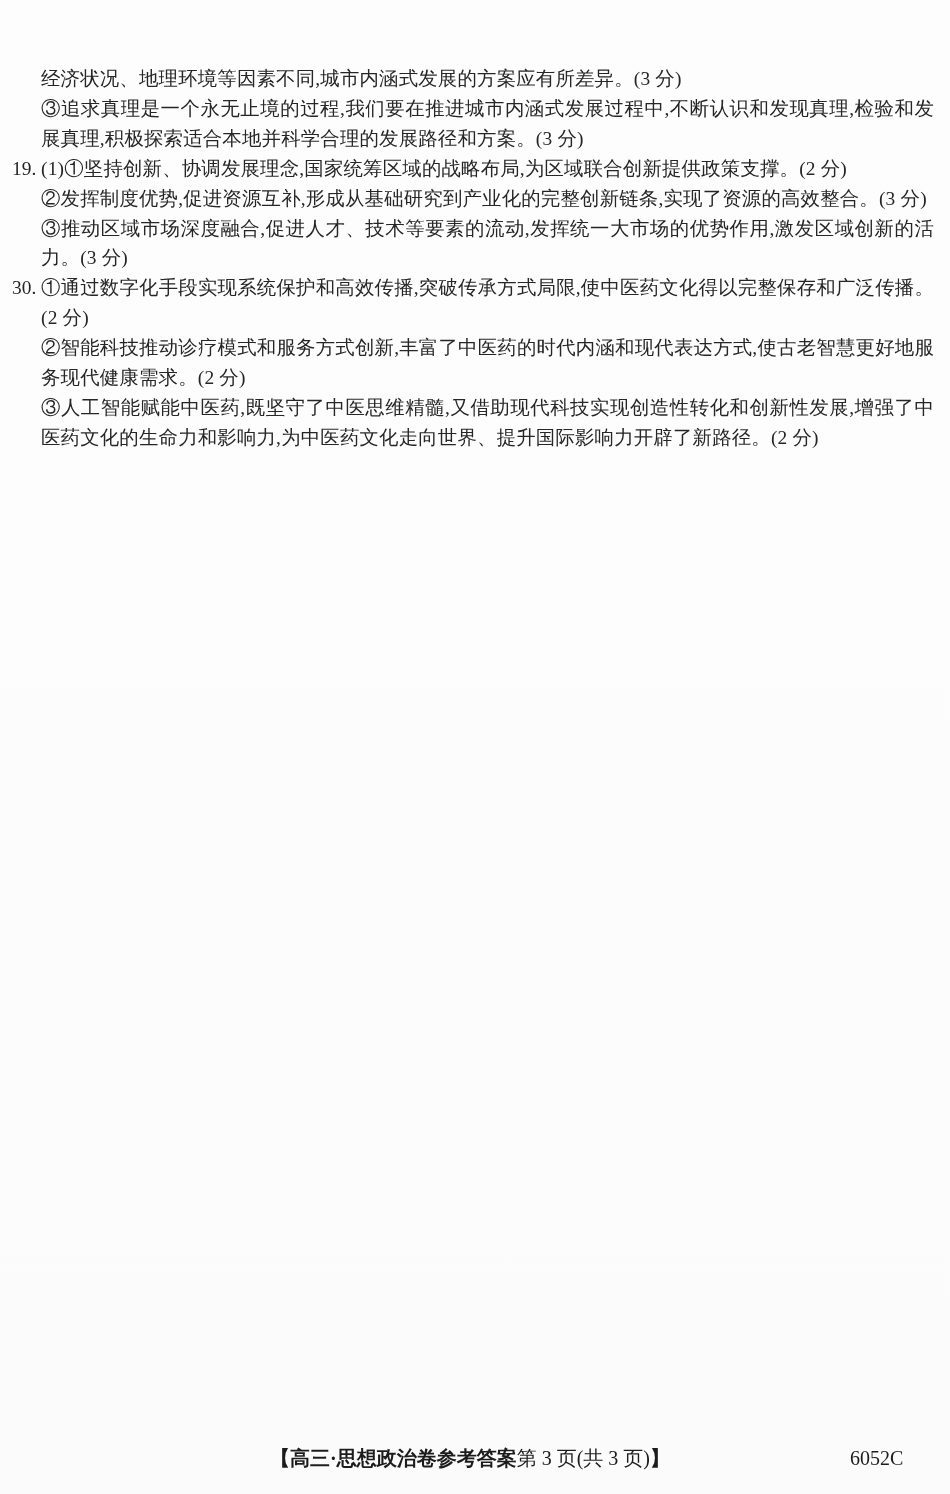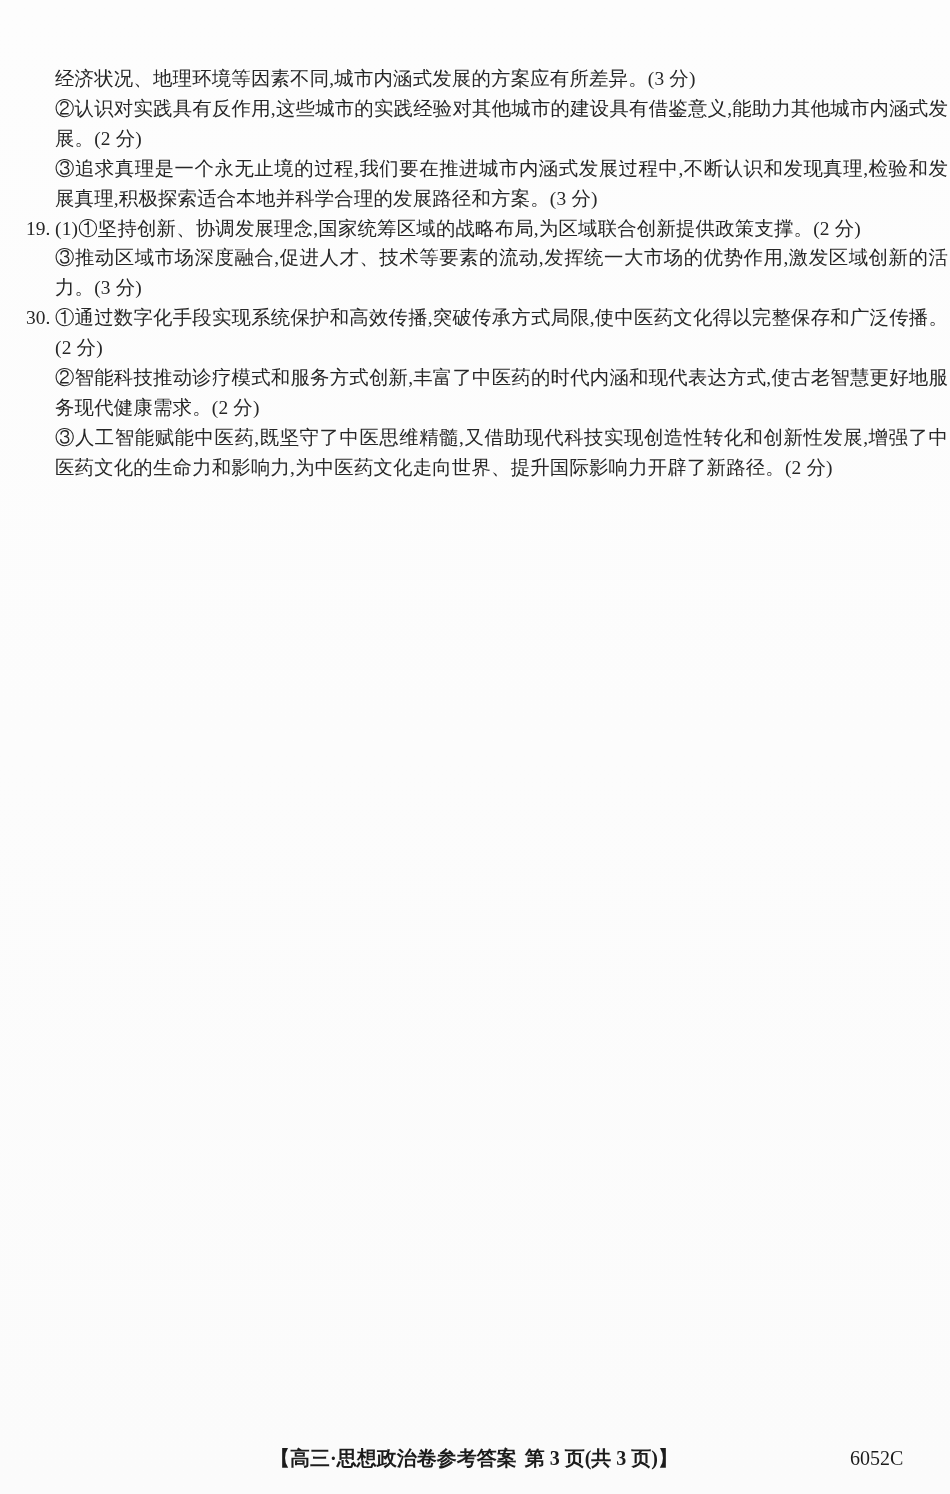"经济状况、地理环境等因素不同,城市内涵式发展的方案应有所差异。(3 分)" .content { left: 55px -> 41px }
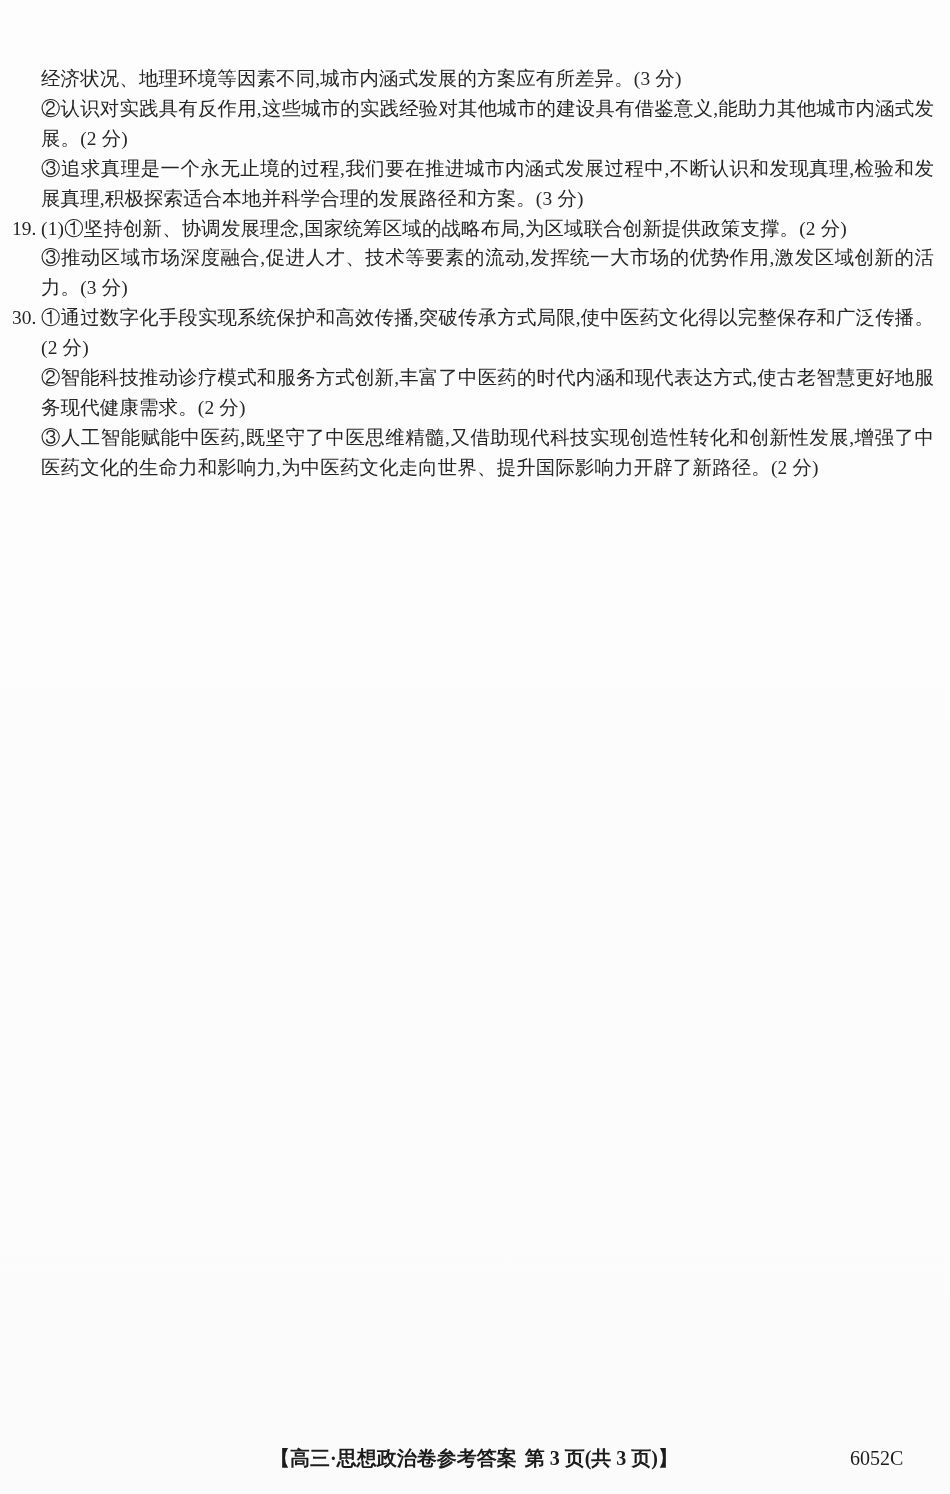"②认识对实践具有反作用,这些城市的实践经验对其他城市的建设具有借鉴意义,能助力其" div.para { html: <div><span>②认识对实践具有反作用,这些城市的实践经验对其他城市的建设具有借鉴意义,能助力其他城市内涵式发展。(2 分)</span></div> -> none }
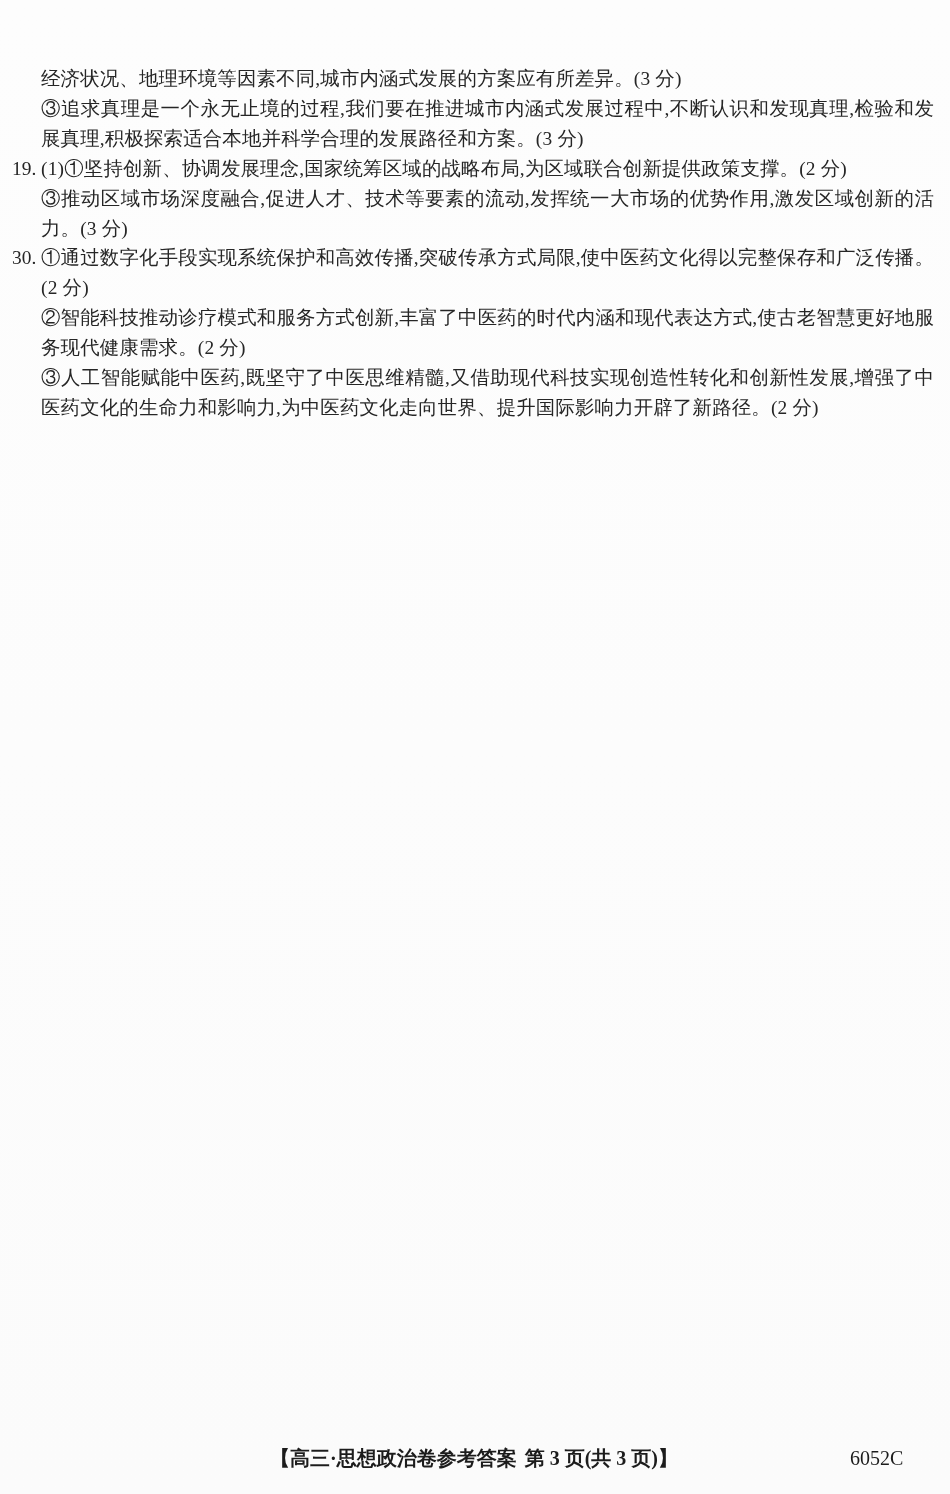"②发挥制度优势,促进资源互补,形成从基础研究到产业化的完整创新链条,实现了资源的" div.para { html: none -> <div><span>②发挥制度优势,促进资源互补,形成从基础研究到产业化的完整创新链条,实现了资源的高效整合。(3 分)</span></div> }
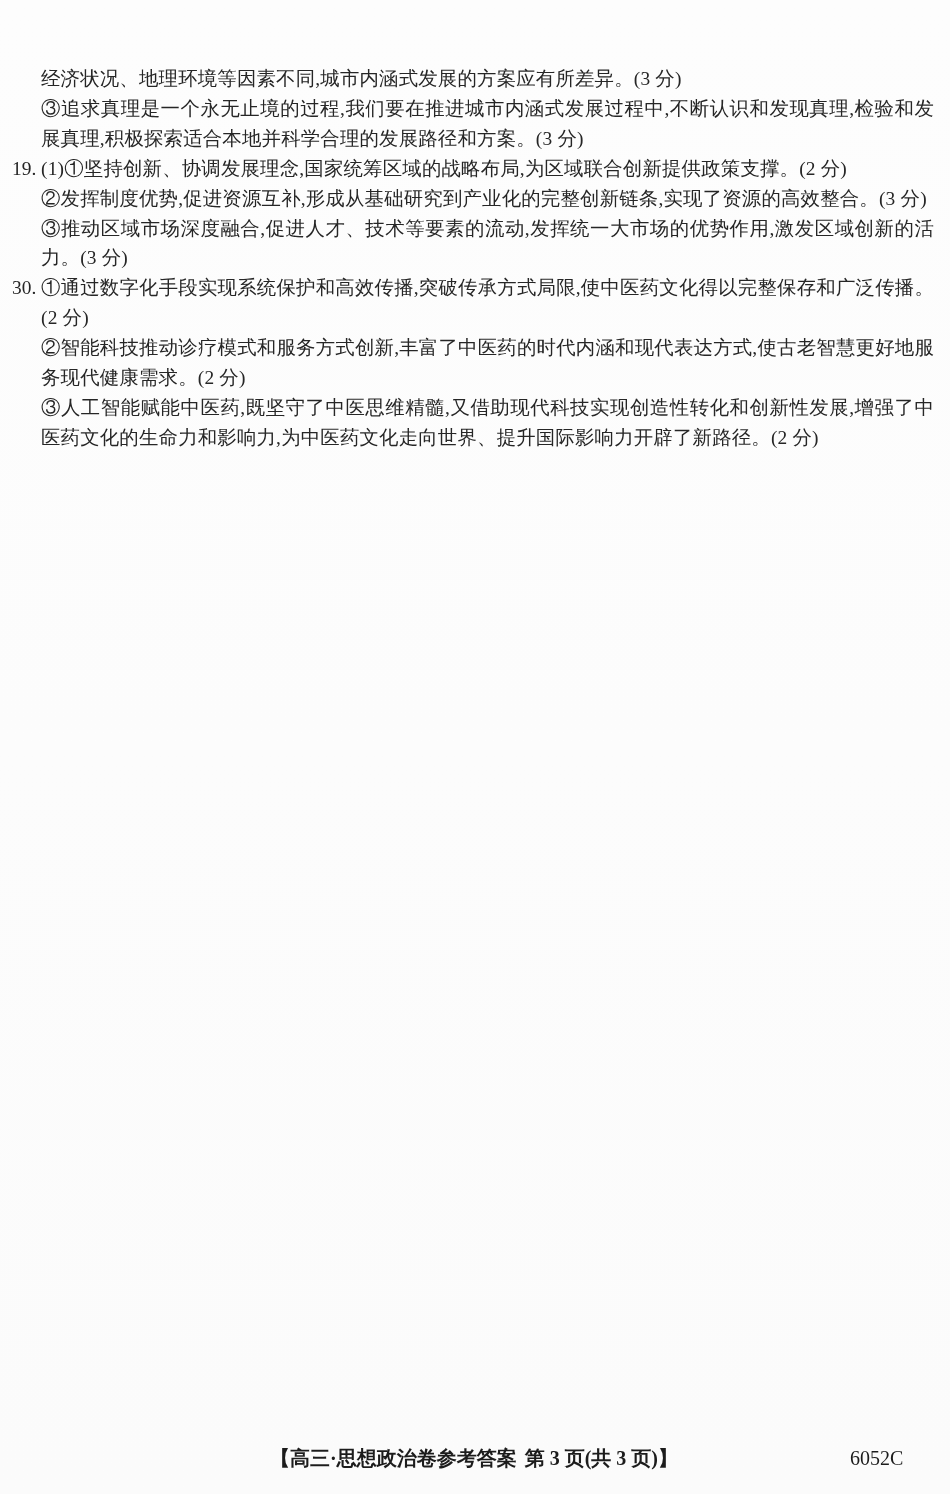"第 3 页(共 3 页)" .footer .page-ind { font-weight: bold -> none; margin-left: 8px -> none }
